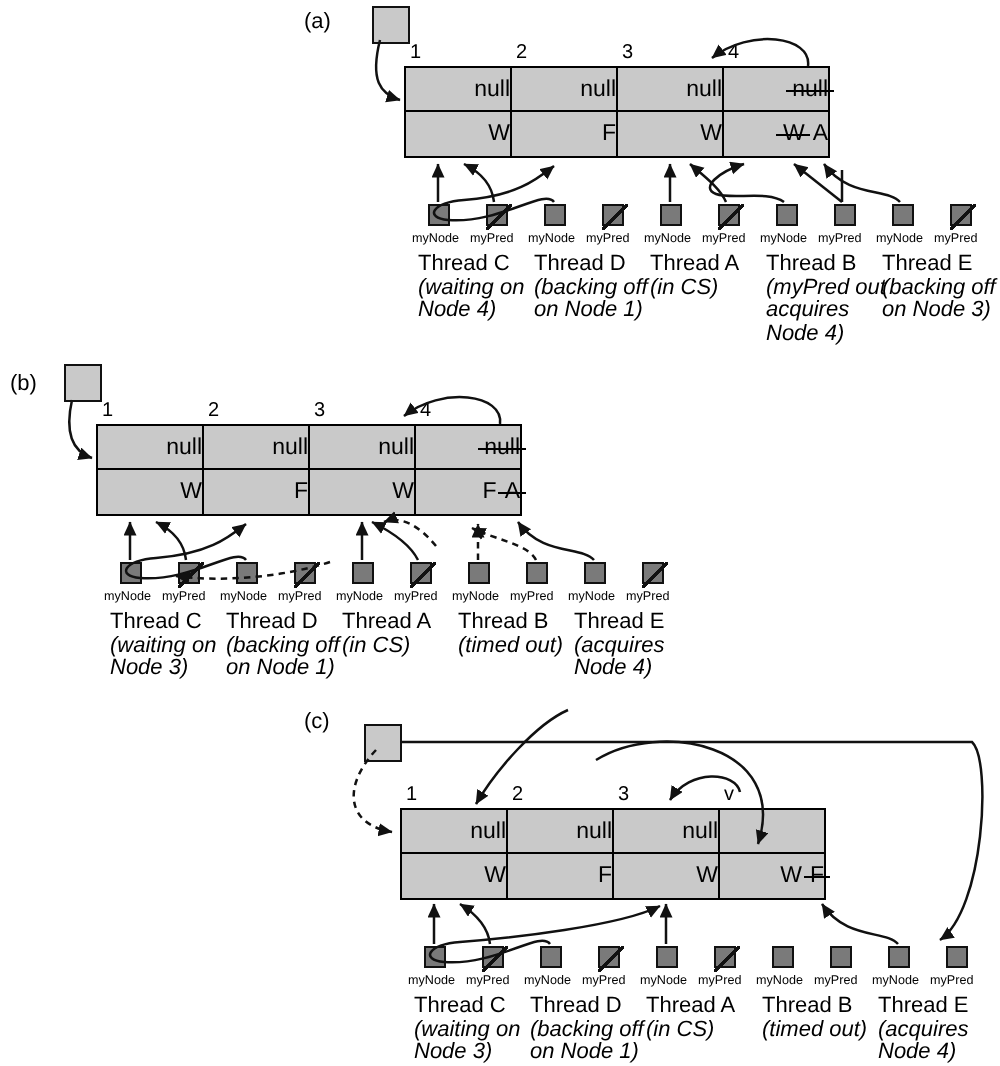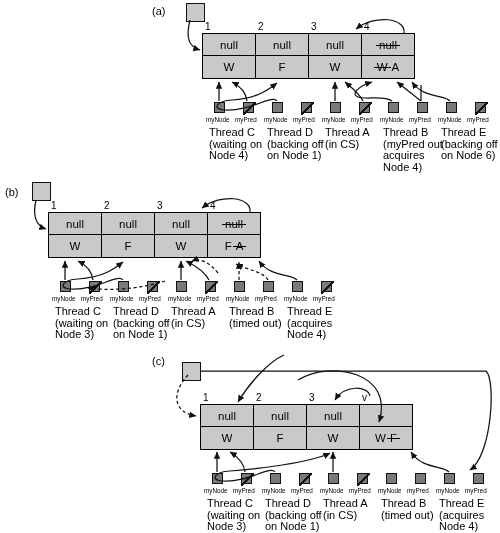"null" .crow { justify-content: center -> flex-end }
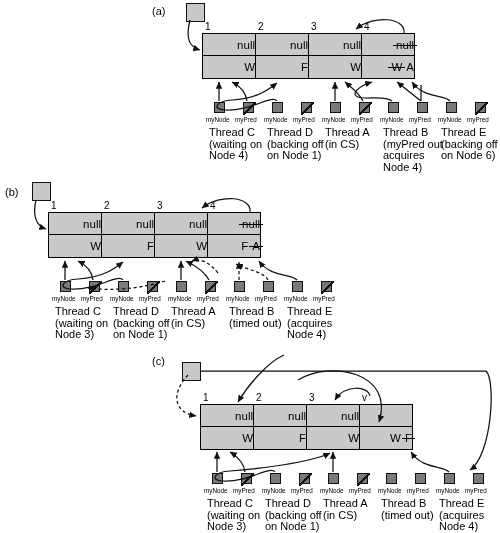"(waiting on" .thread .it { font-style: none -> italic }
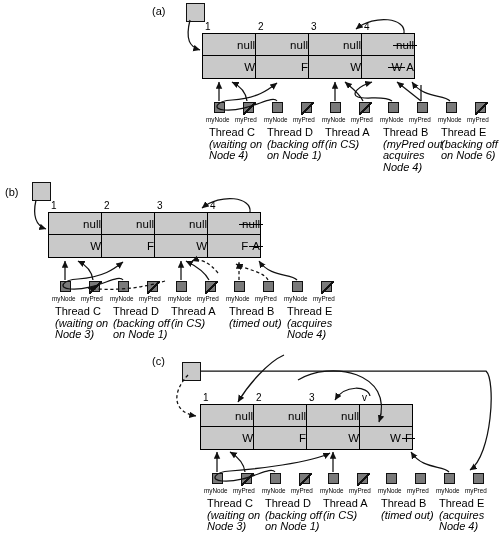"on Node 6)" span { text: 6 -> 3 }
